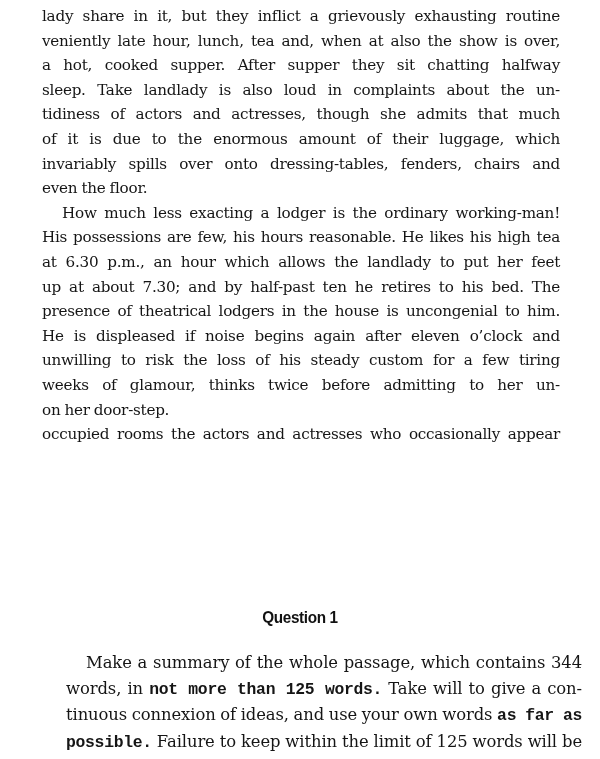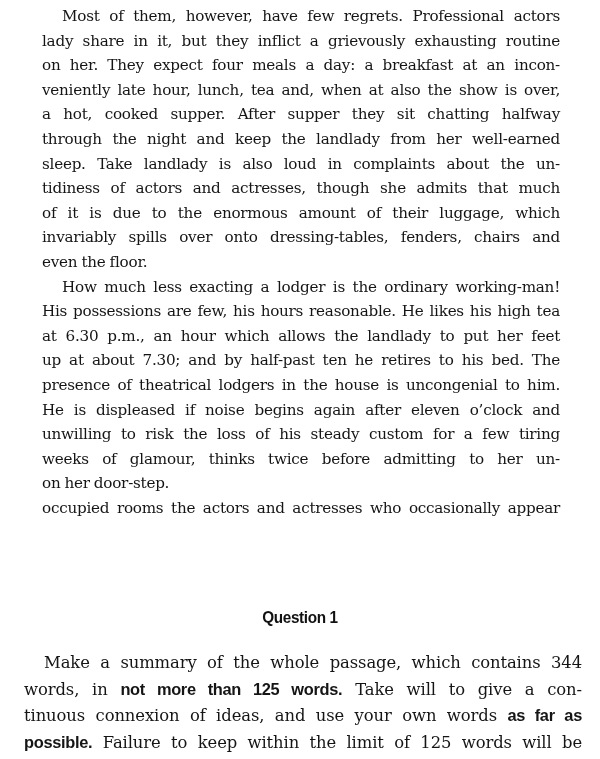"Most of them, however, have" span.line { html: <span>Most of them, however, have few regrets. Professional actors</span> -> none }
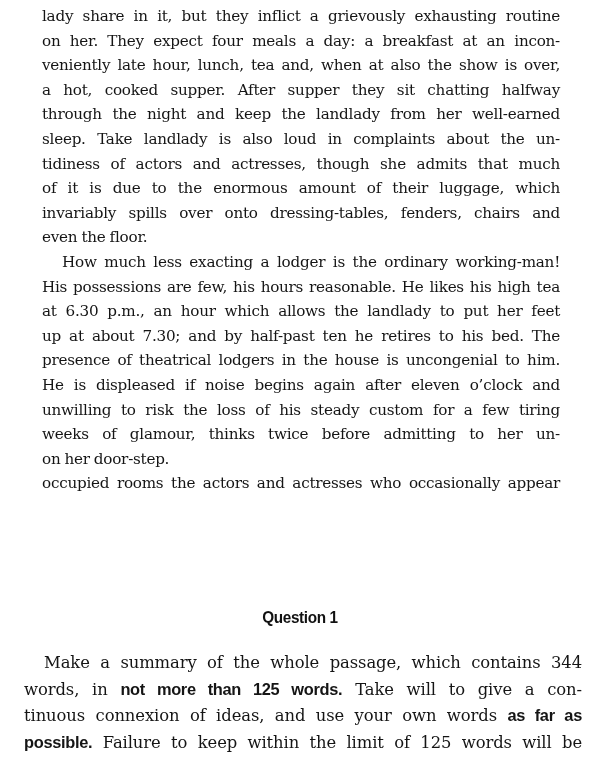"on her. They expect four" span.line { html: <span>on her. They expect four meals a day: a breakfast at an incon-</span> -> none }
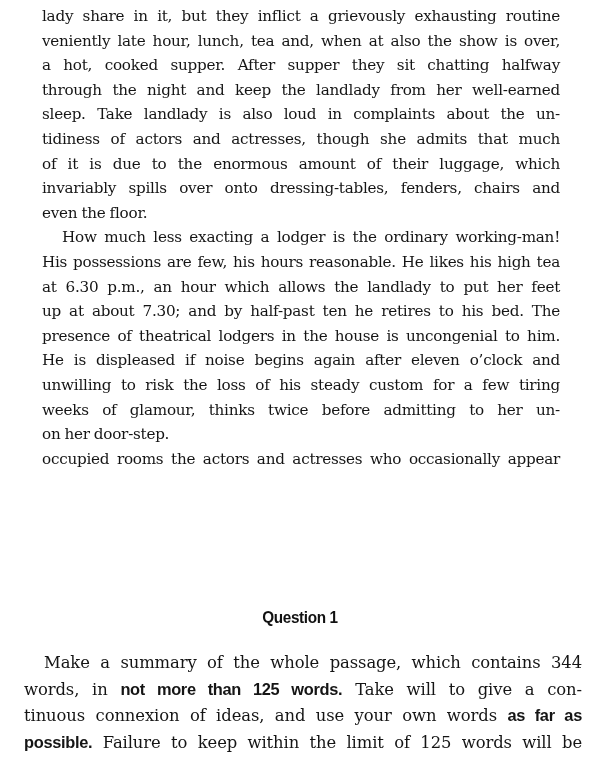"through the night and keep" span.line { html: <span>through the night and keep the landlady from her well-earned</span> -> none }
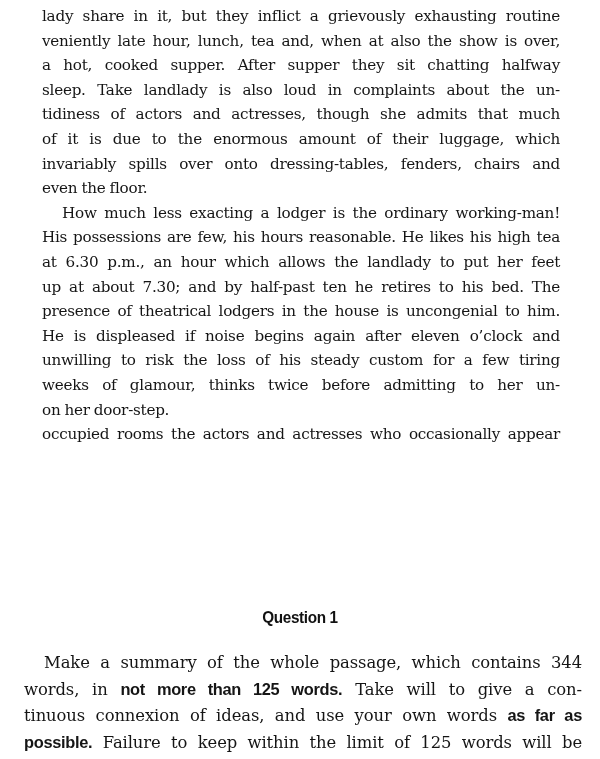"Make a summary of the" .question .line { margin-left: none -> 42px }
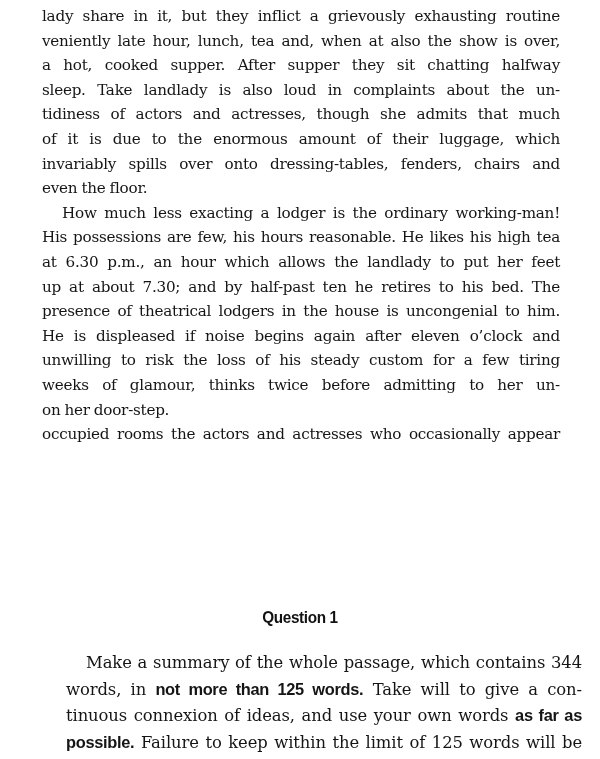"not more than 125 words." .bold { font-family: Liberation Sans, sans-serif -> Liberation Mono, monospace }
